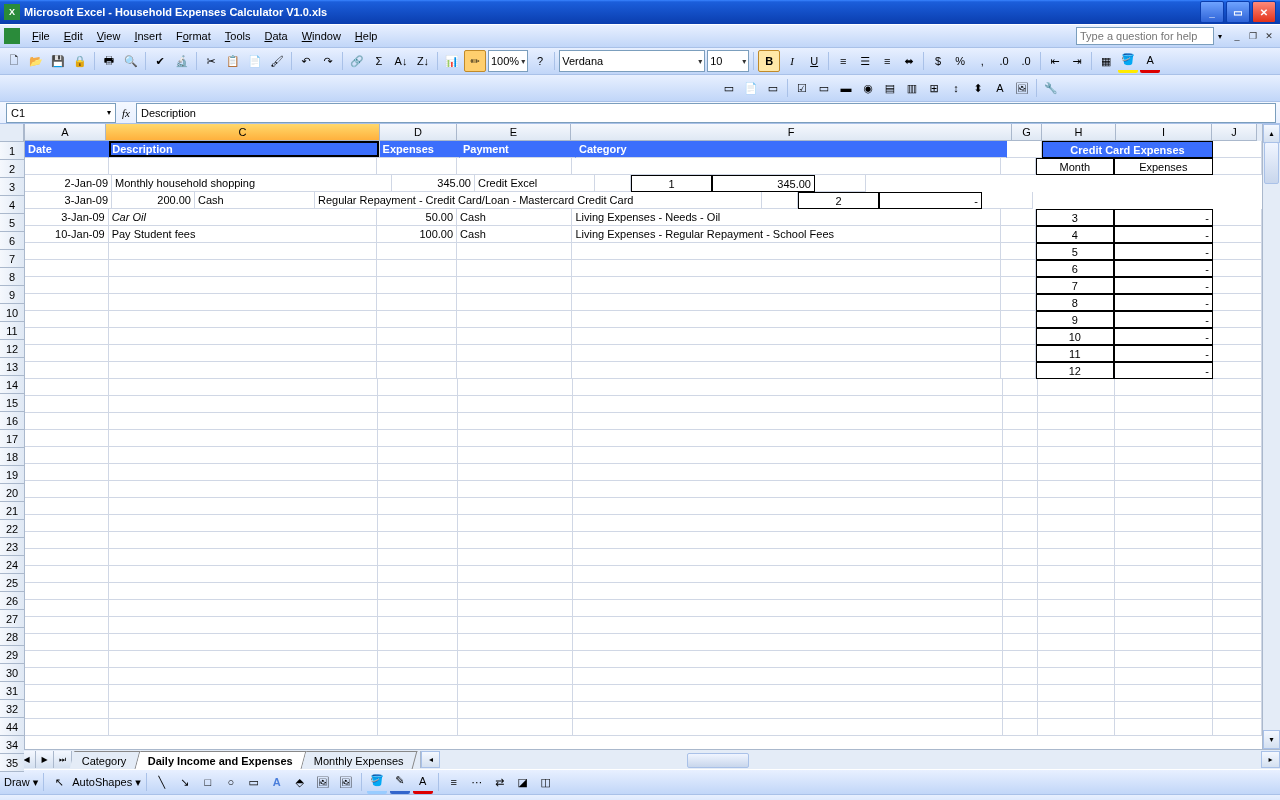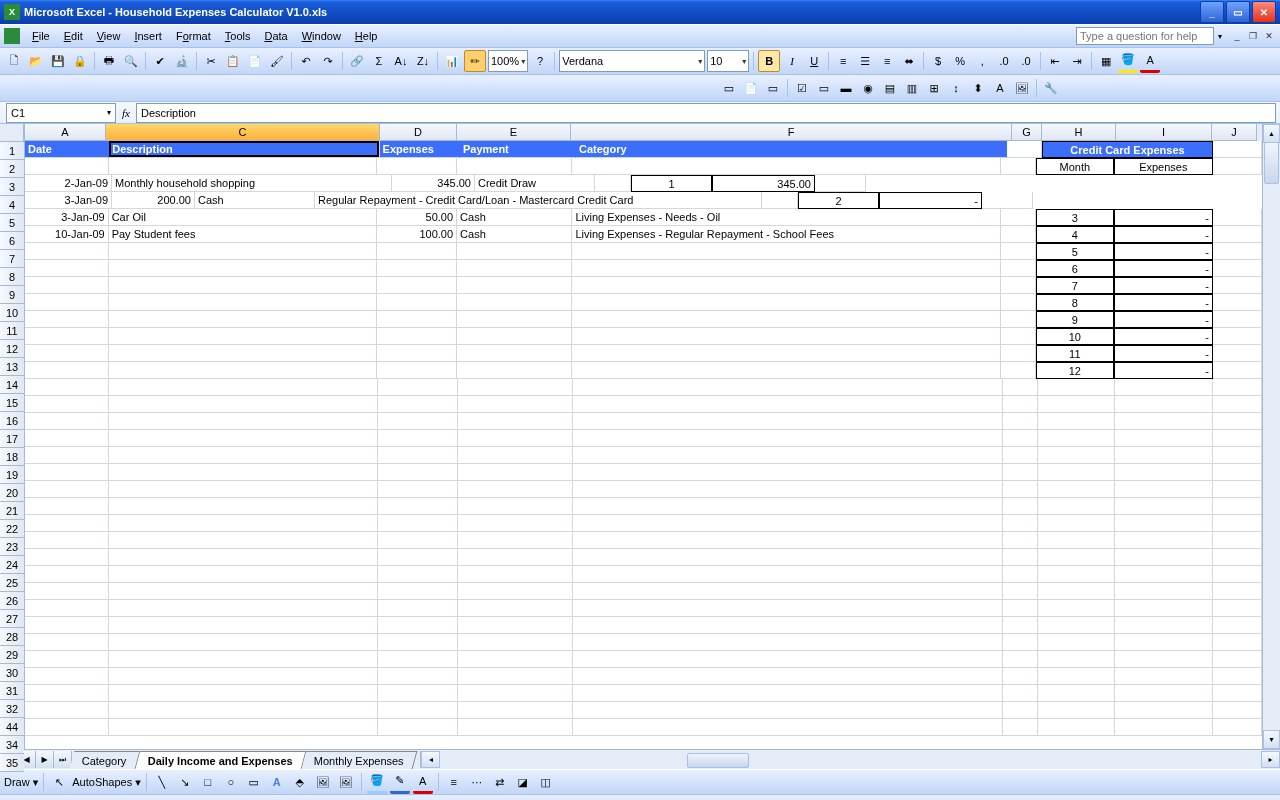"Credit Draw" div.cell { text: Draw -> Excel }
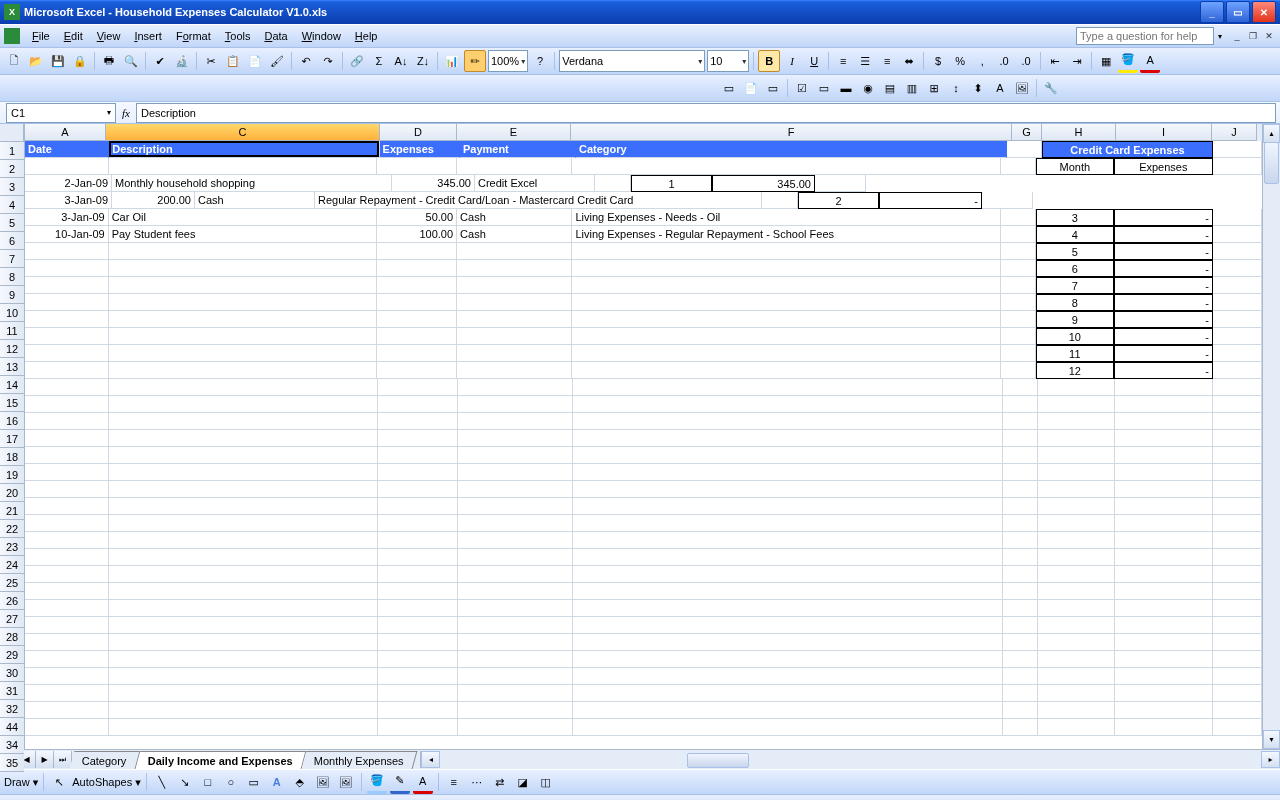"Car Oil" div.cell { font-style: none -> italic }
